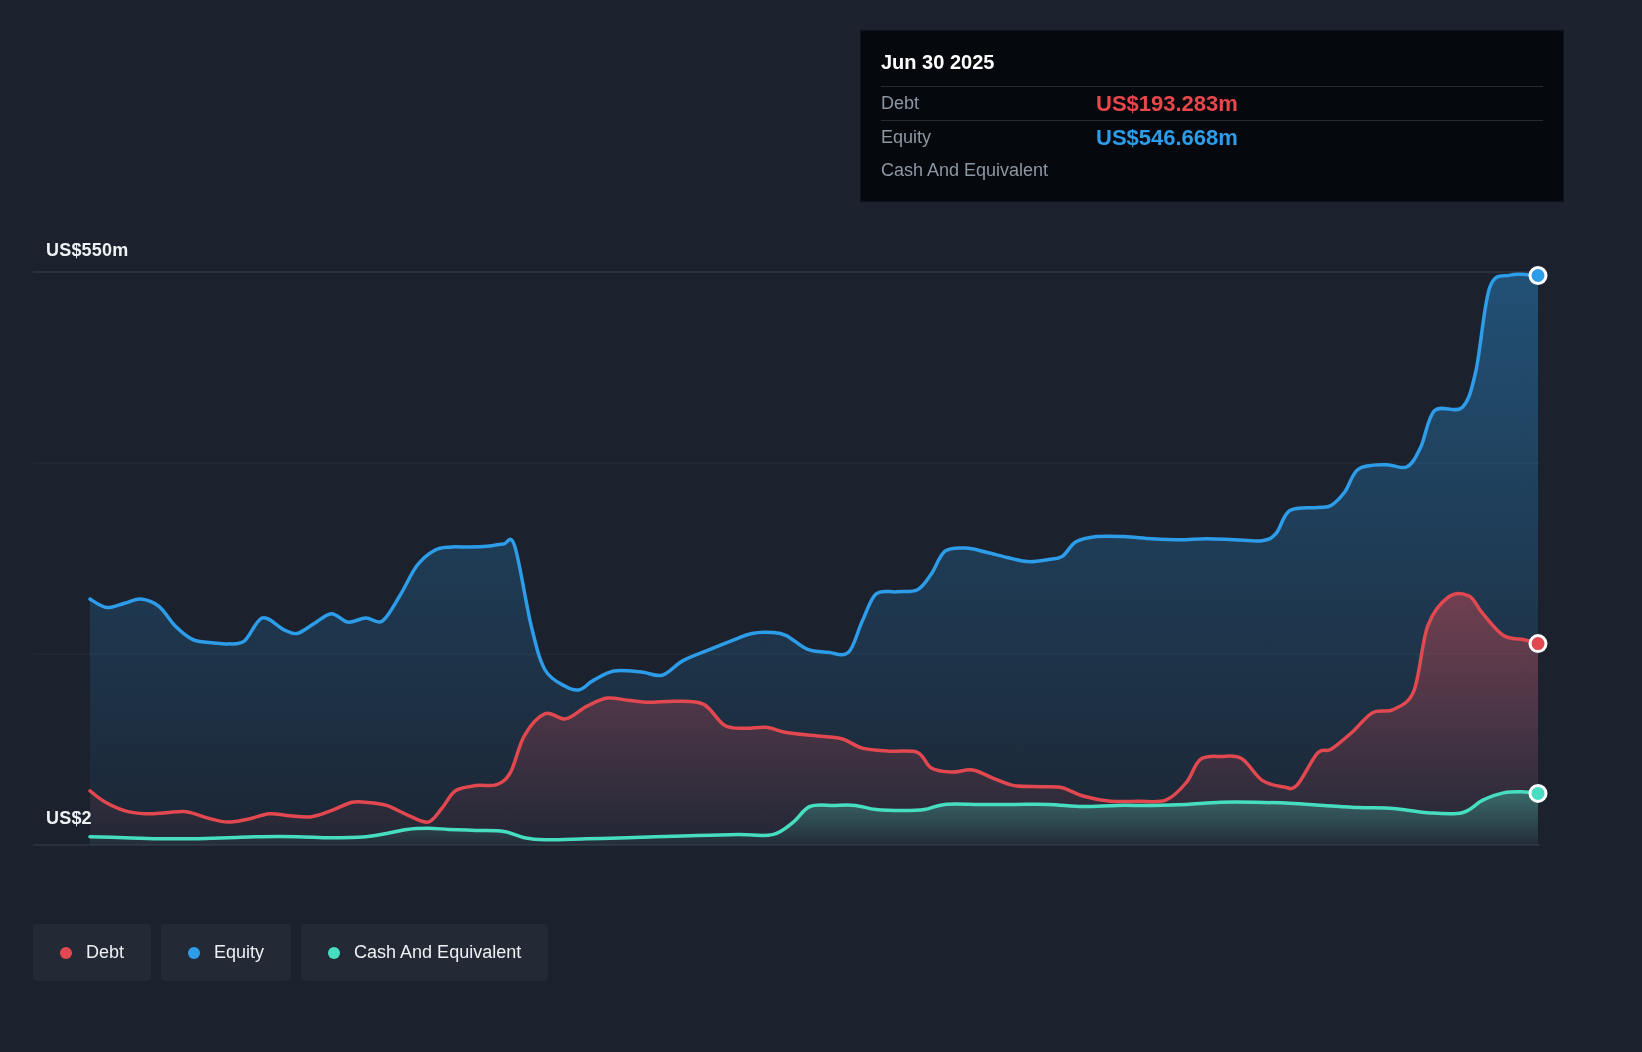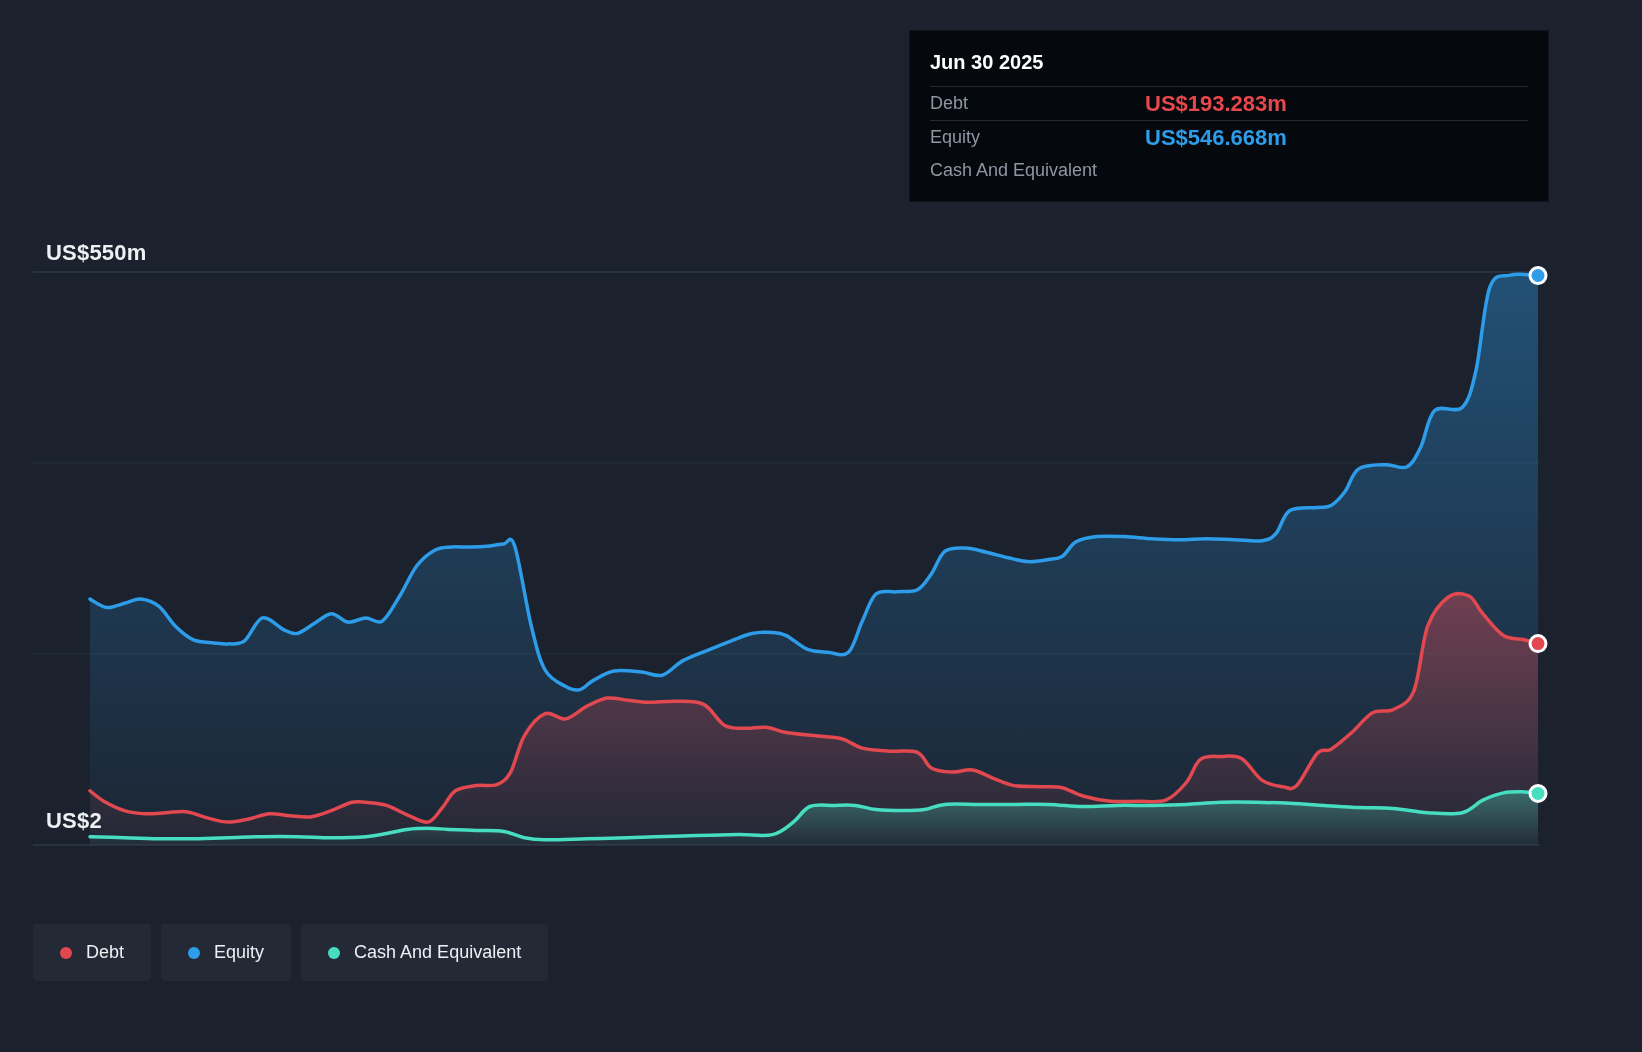"Jun 30 2025" .tooltip { left: 909px -> 860px; width: 640px -> 704px }
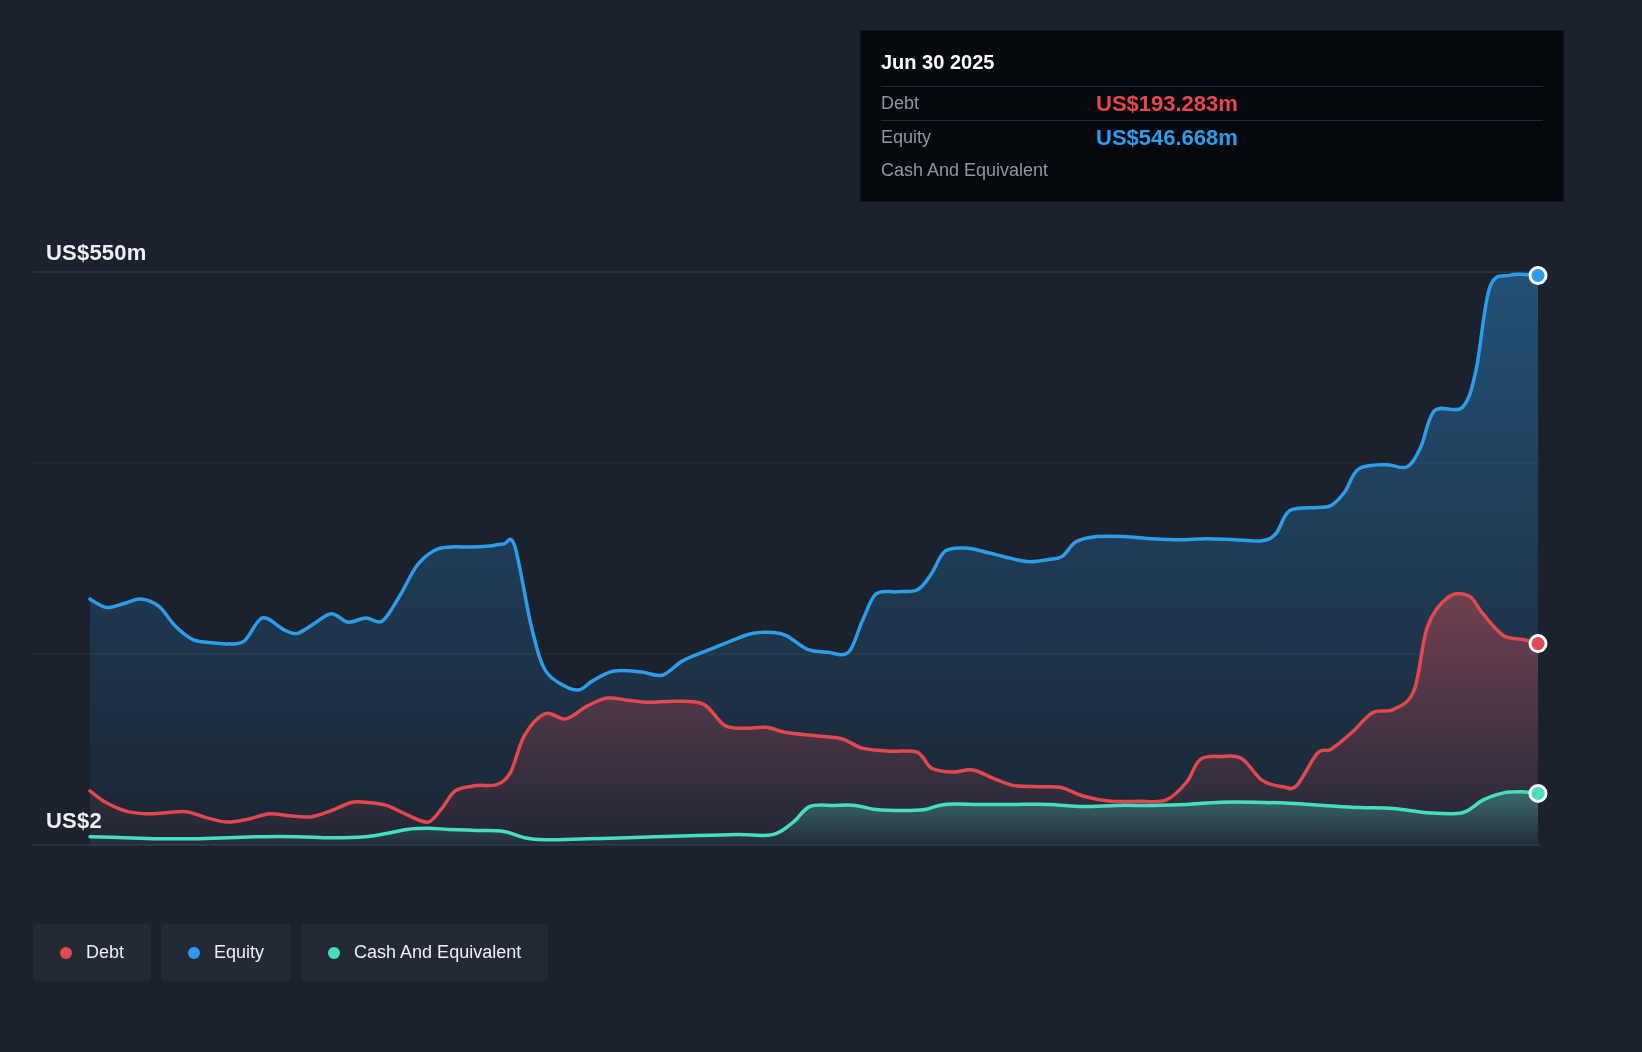"US$550m" .y-label { font-size: 22px -> 18px }
